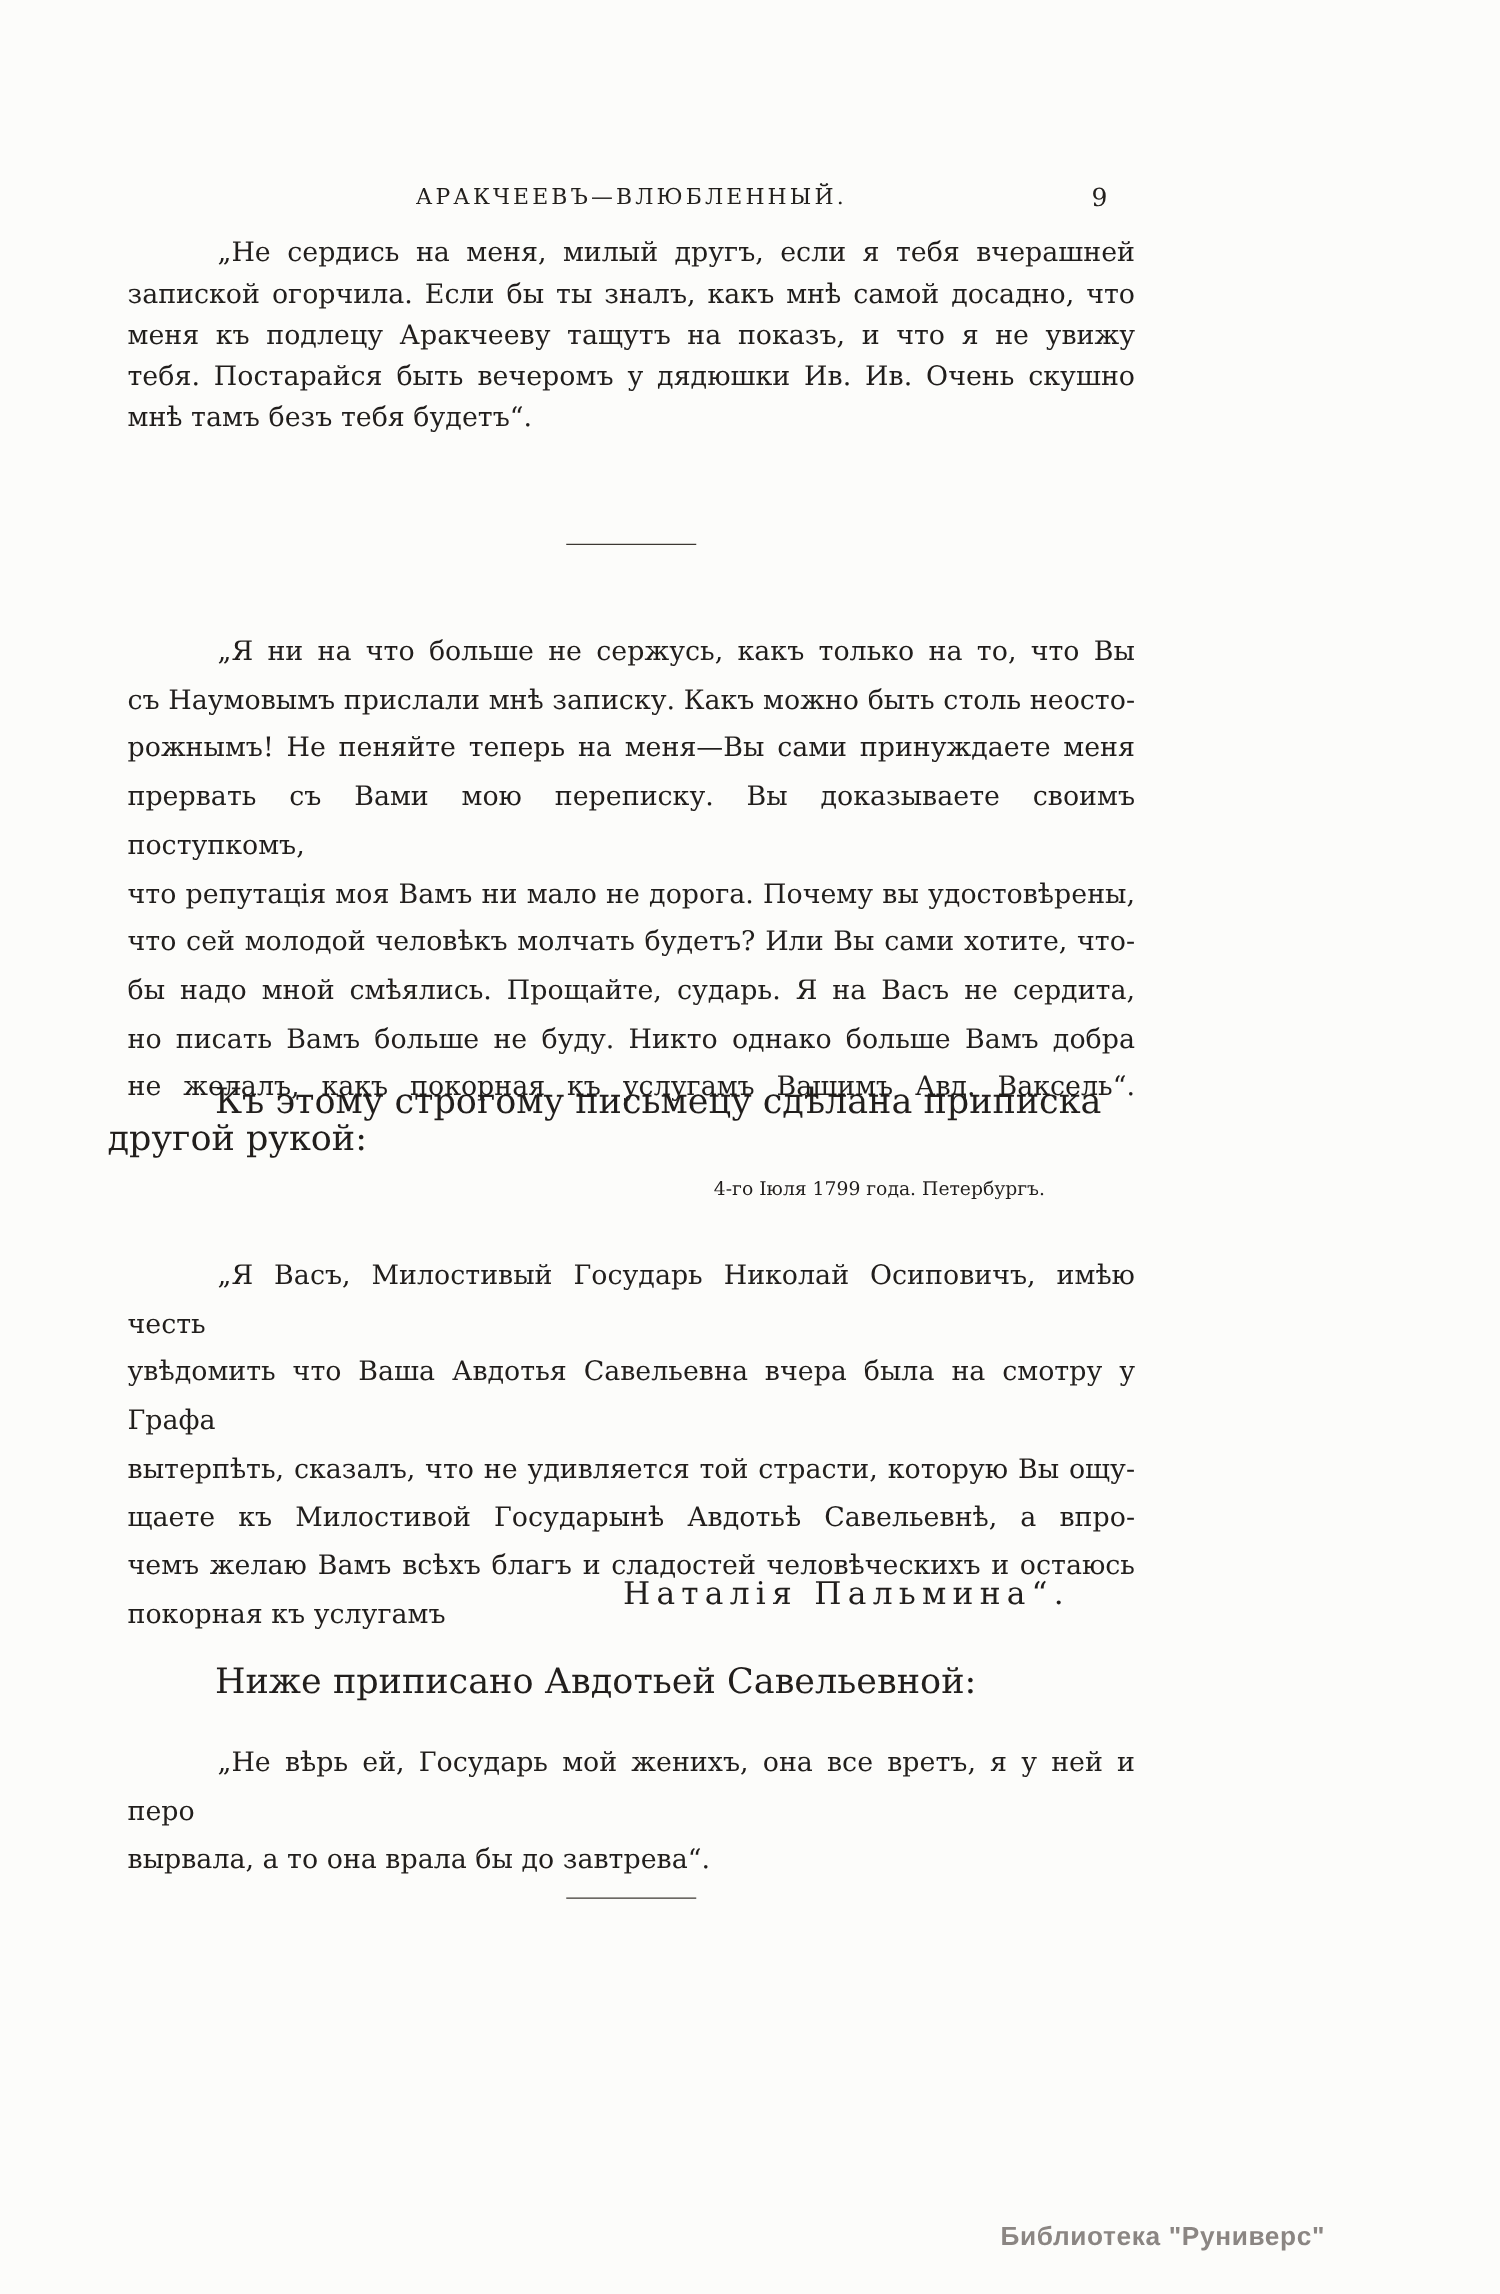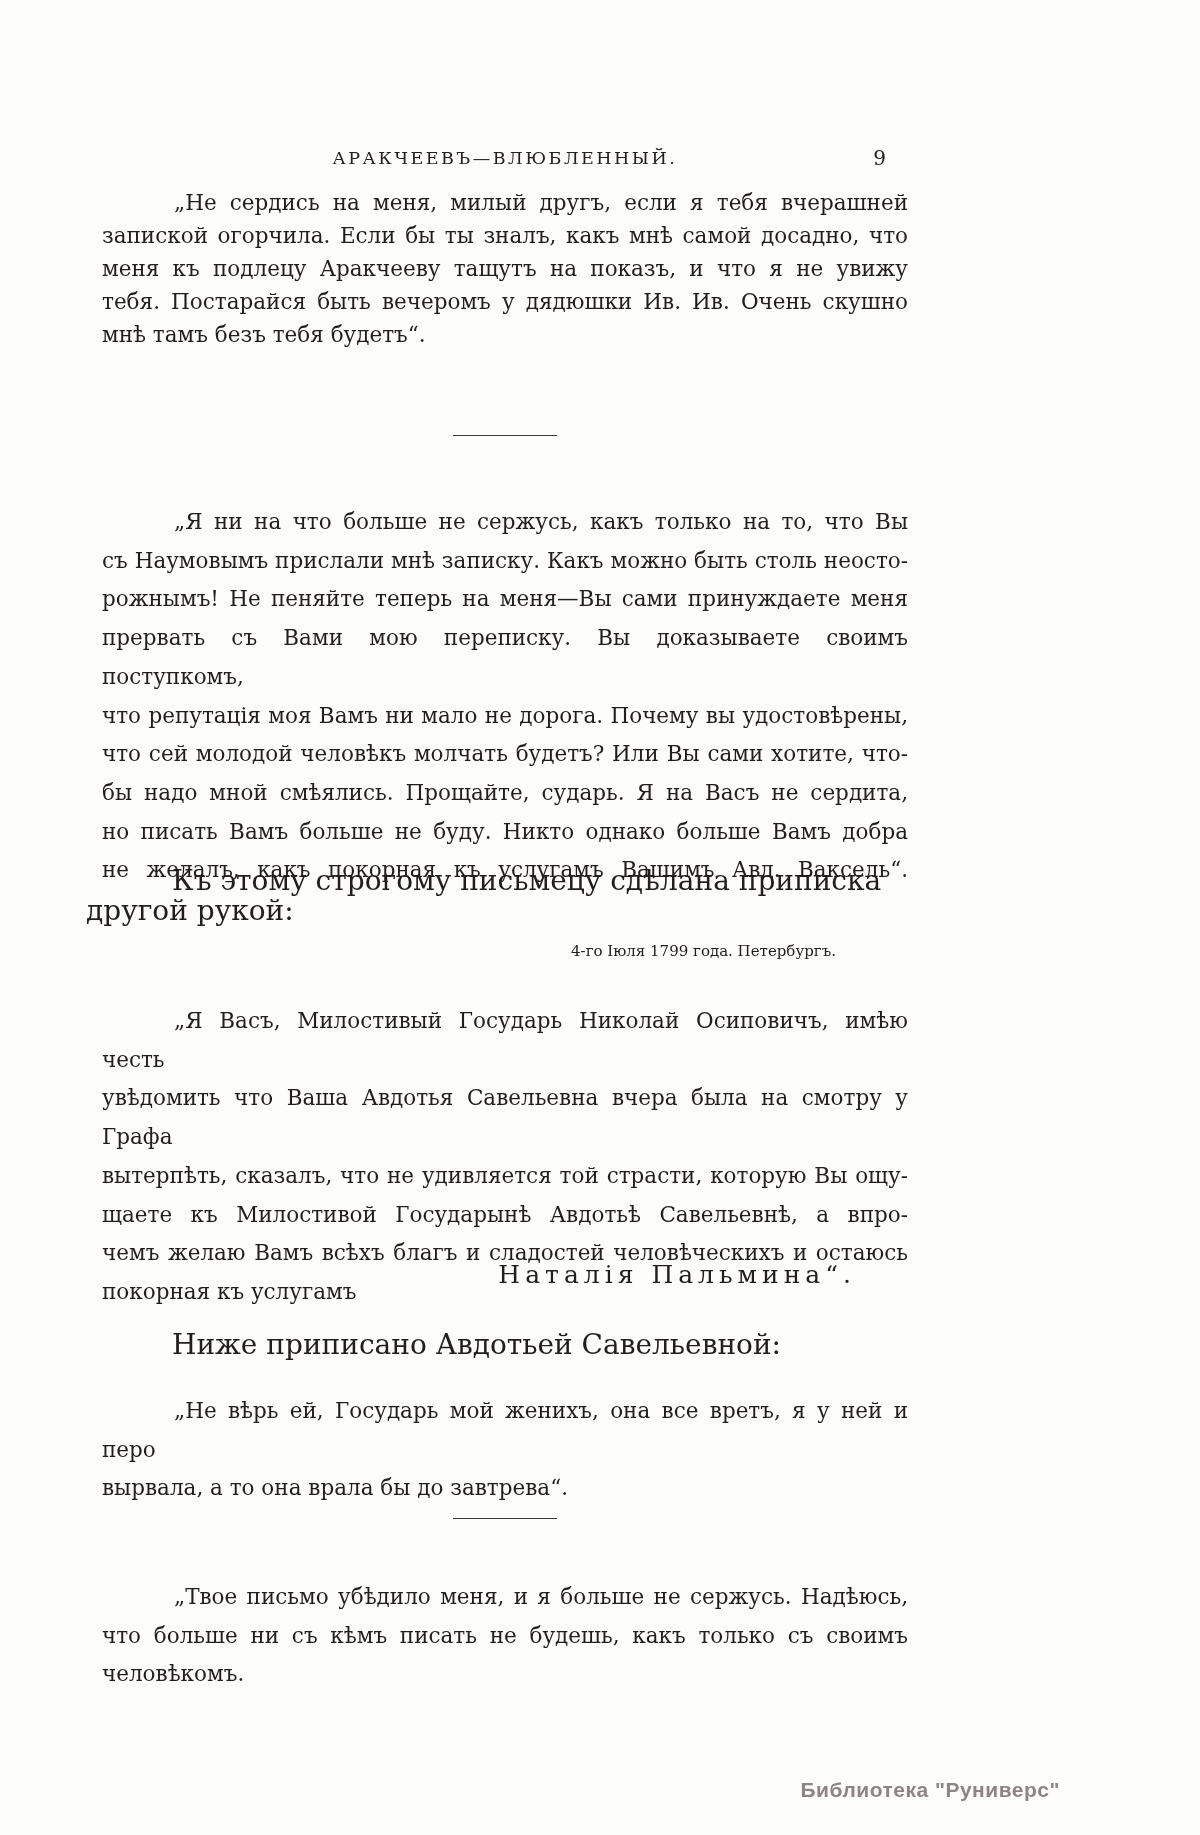"„Твое письмо убѣдило меня, и" div.para { html: <div> <span>„Твое письмо убѣдило меня, и я больше не сержусь. Надѣюсь,</span> <span>что больше ни съ кѣмъ писать не будешь, какъ только съ своимъ</span> <span>человѣкомъ.</span> </div> -> none }
